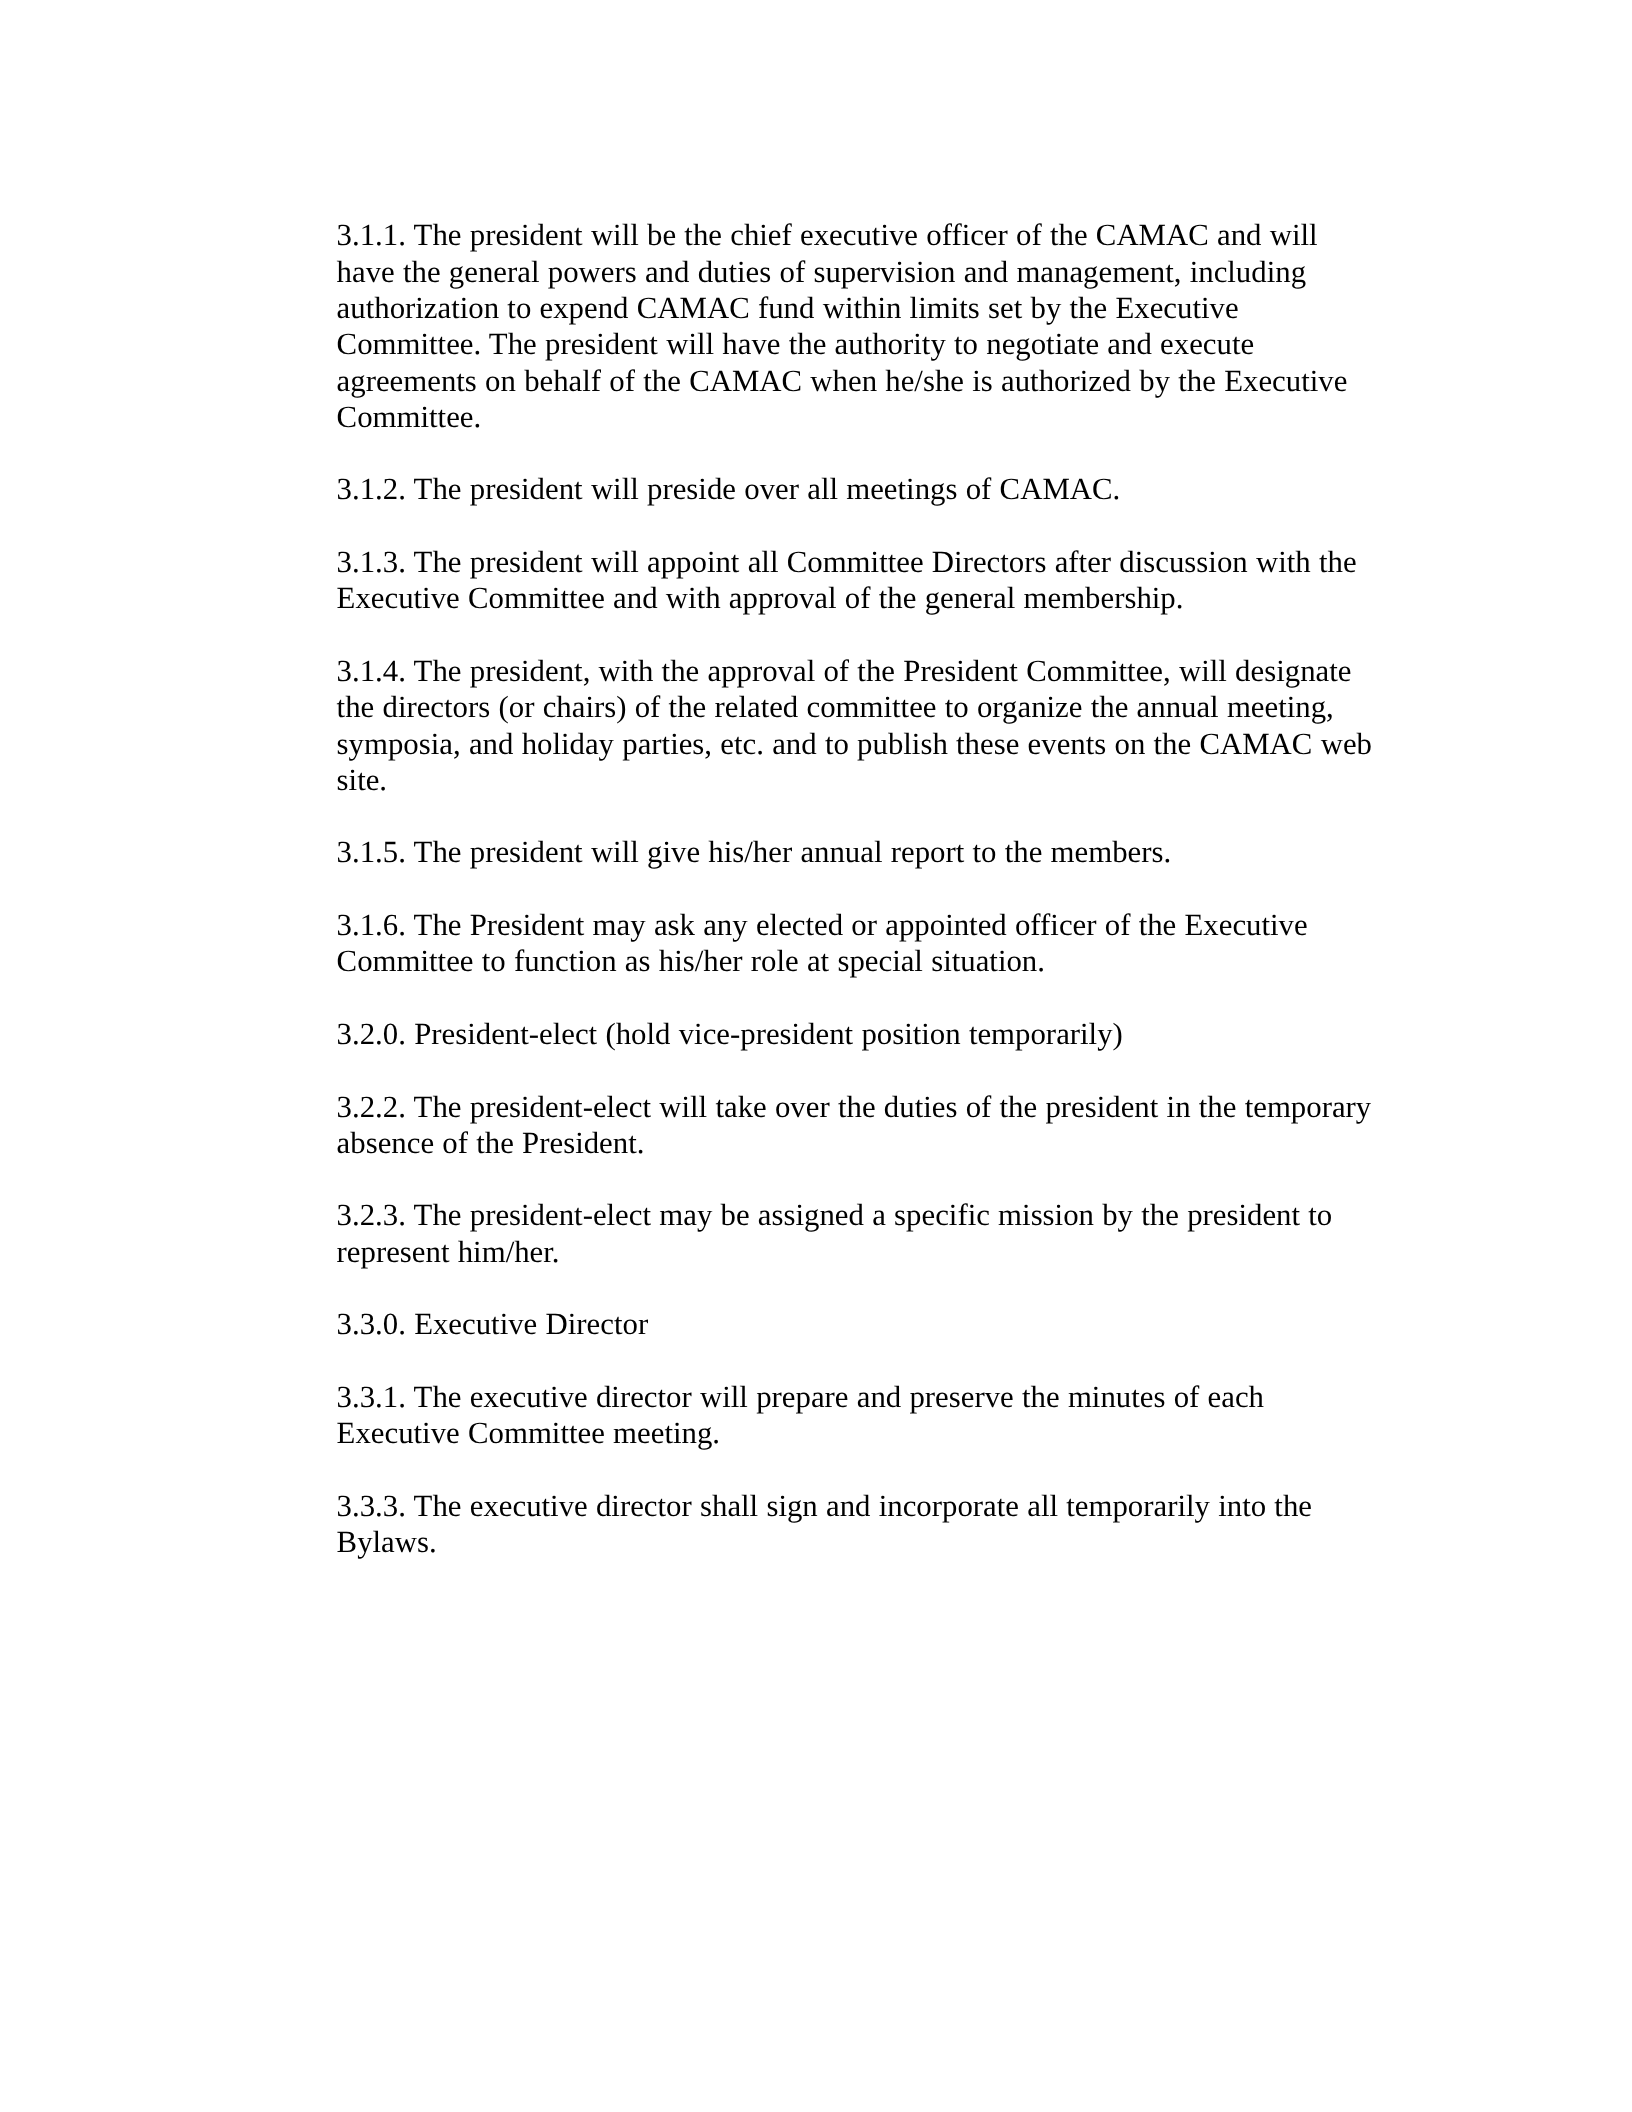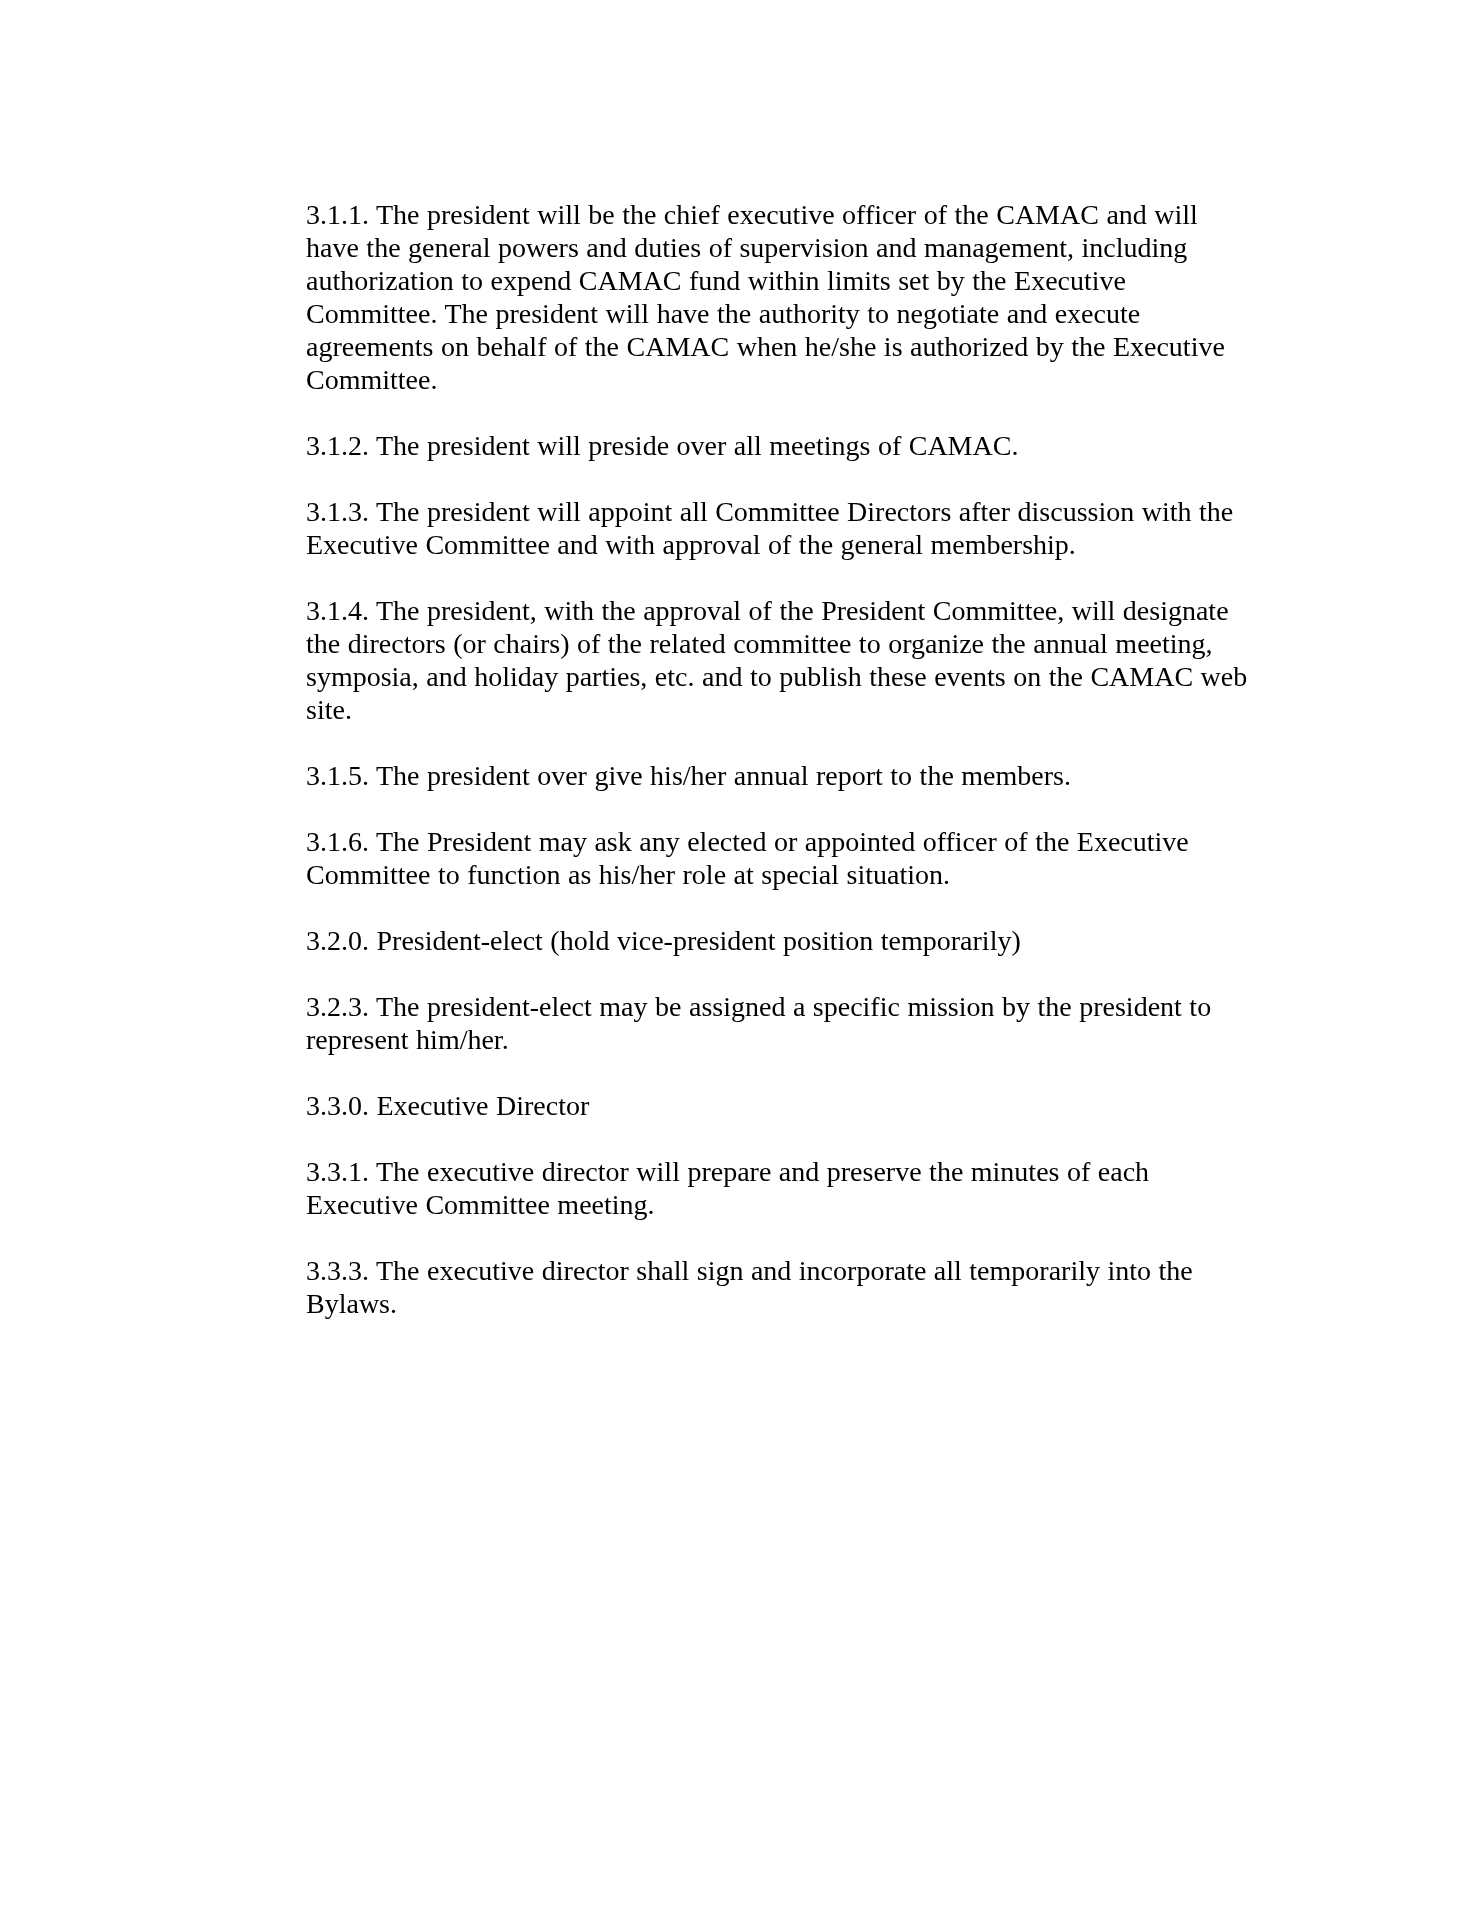"3.1.5. The president over give" p.para { text: over -> will }
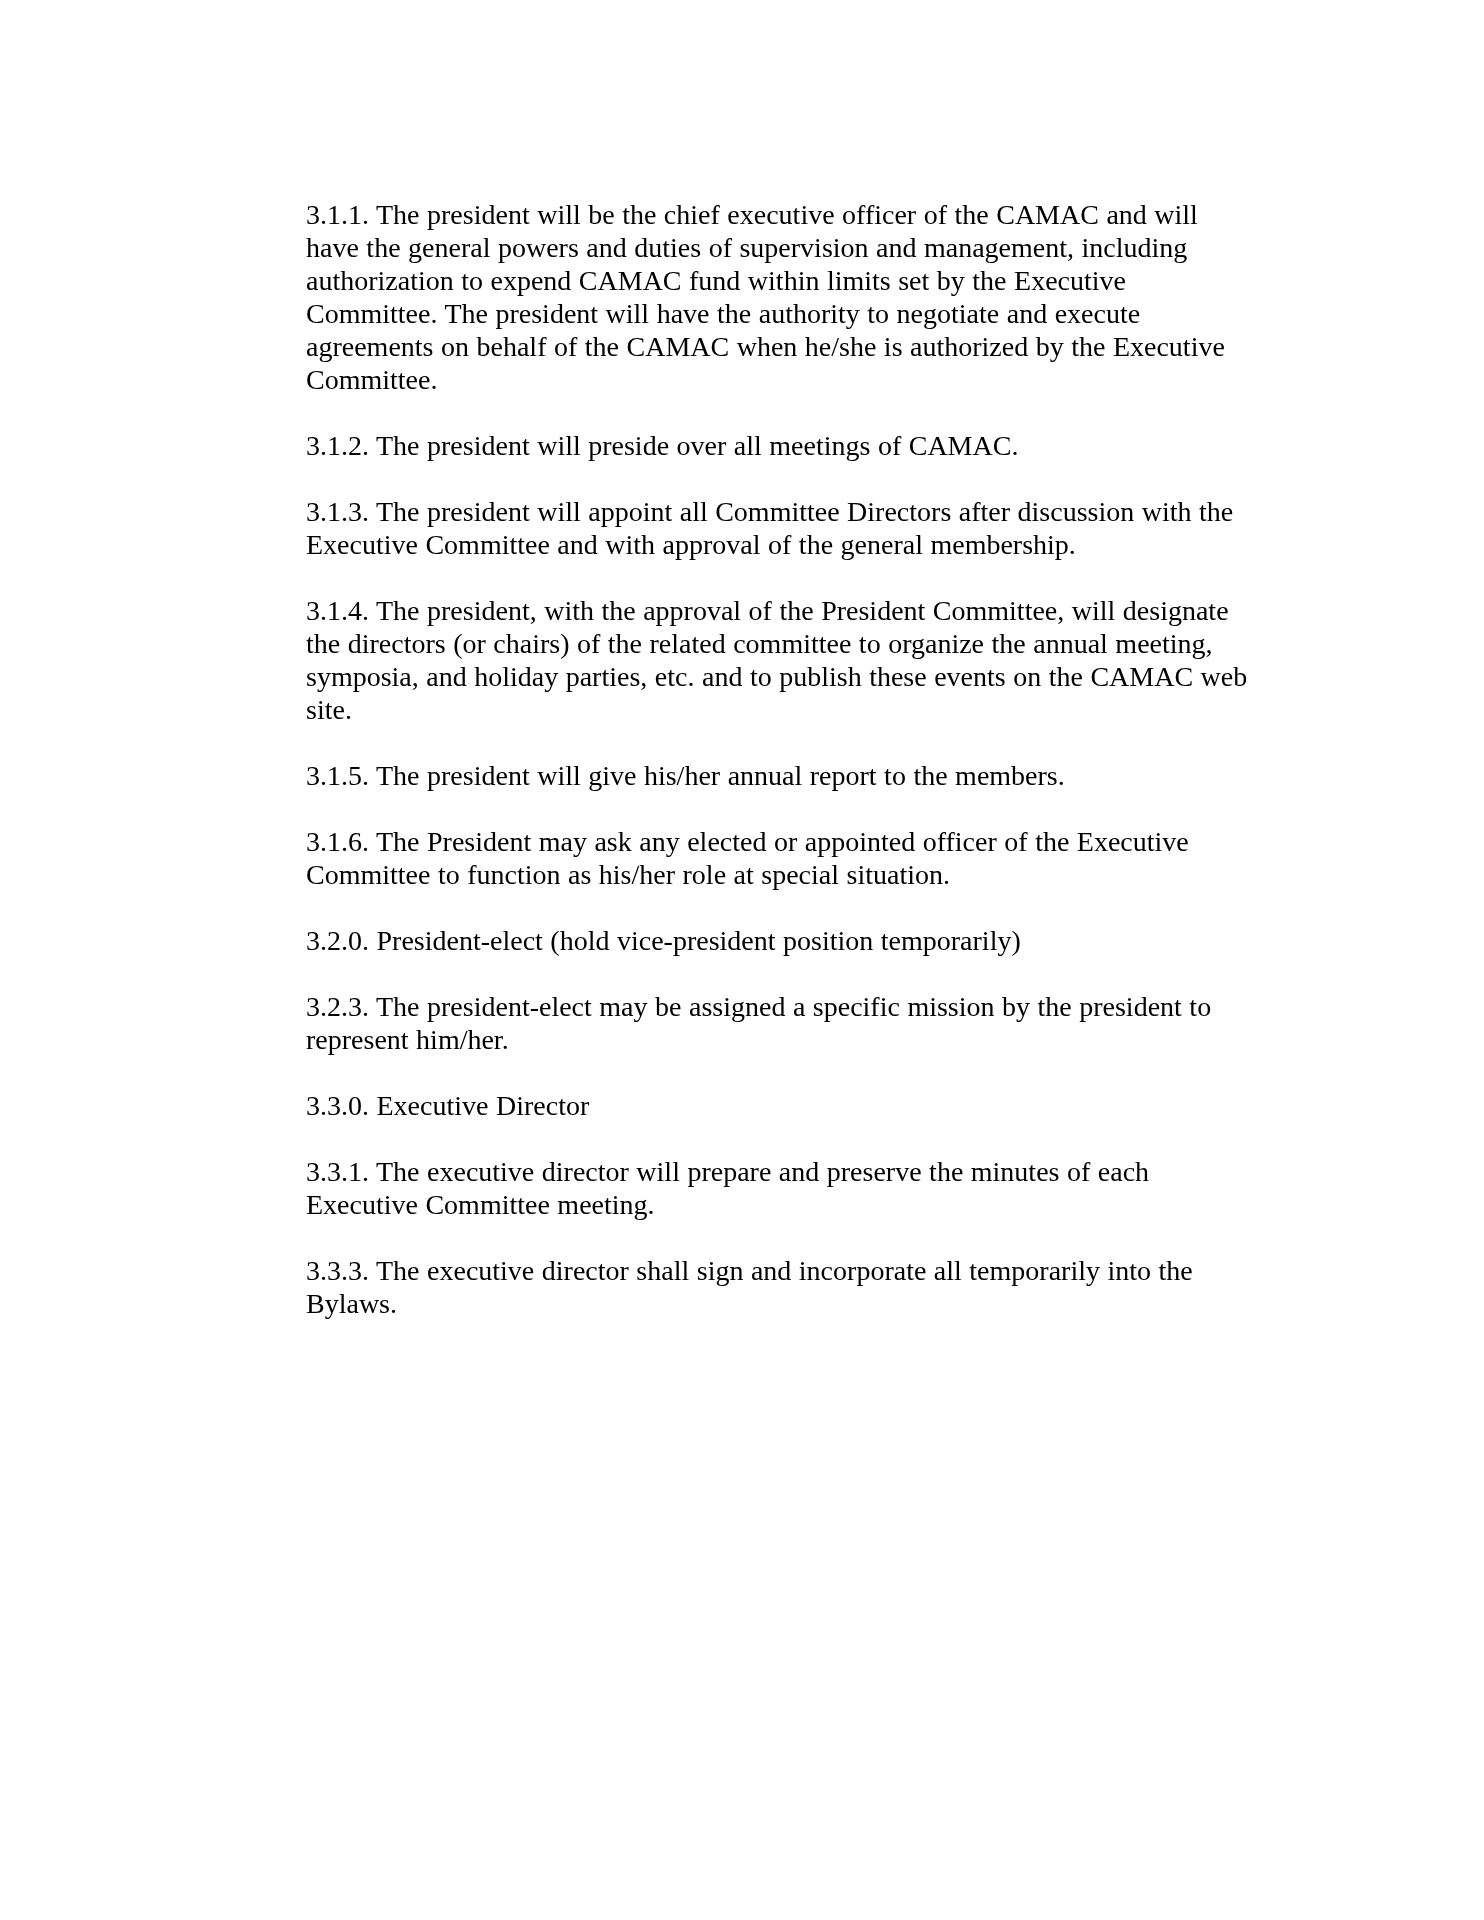"3.2.2. The president-elect will take" p.para { html: none -> <p>3.2.2. The president-elect will take over the duties of the president in the temporary absence of the President.</p> }
